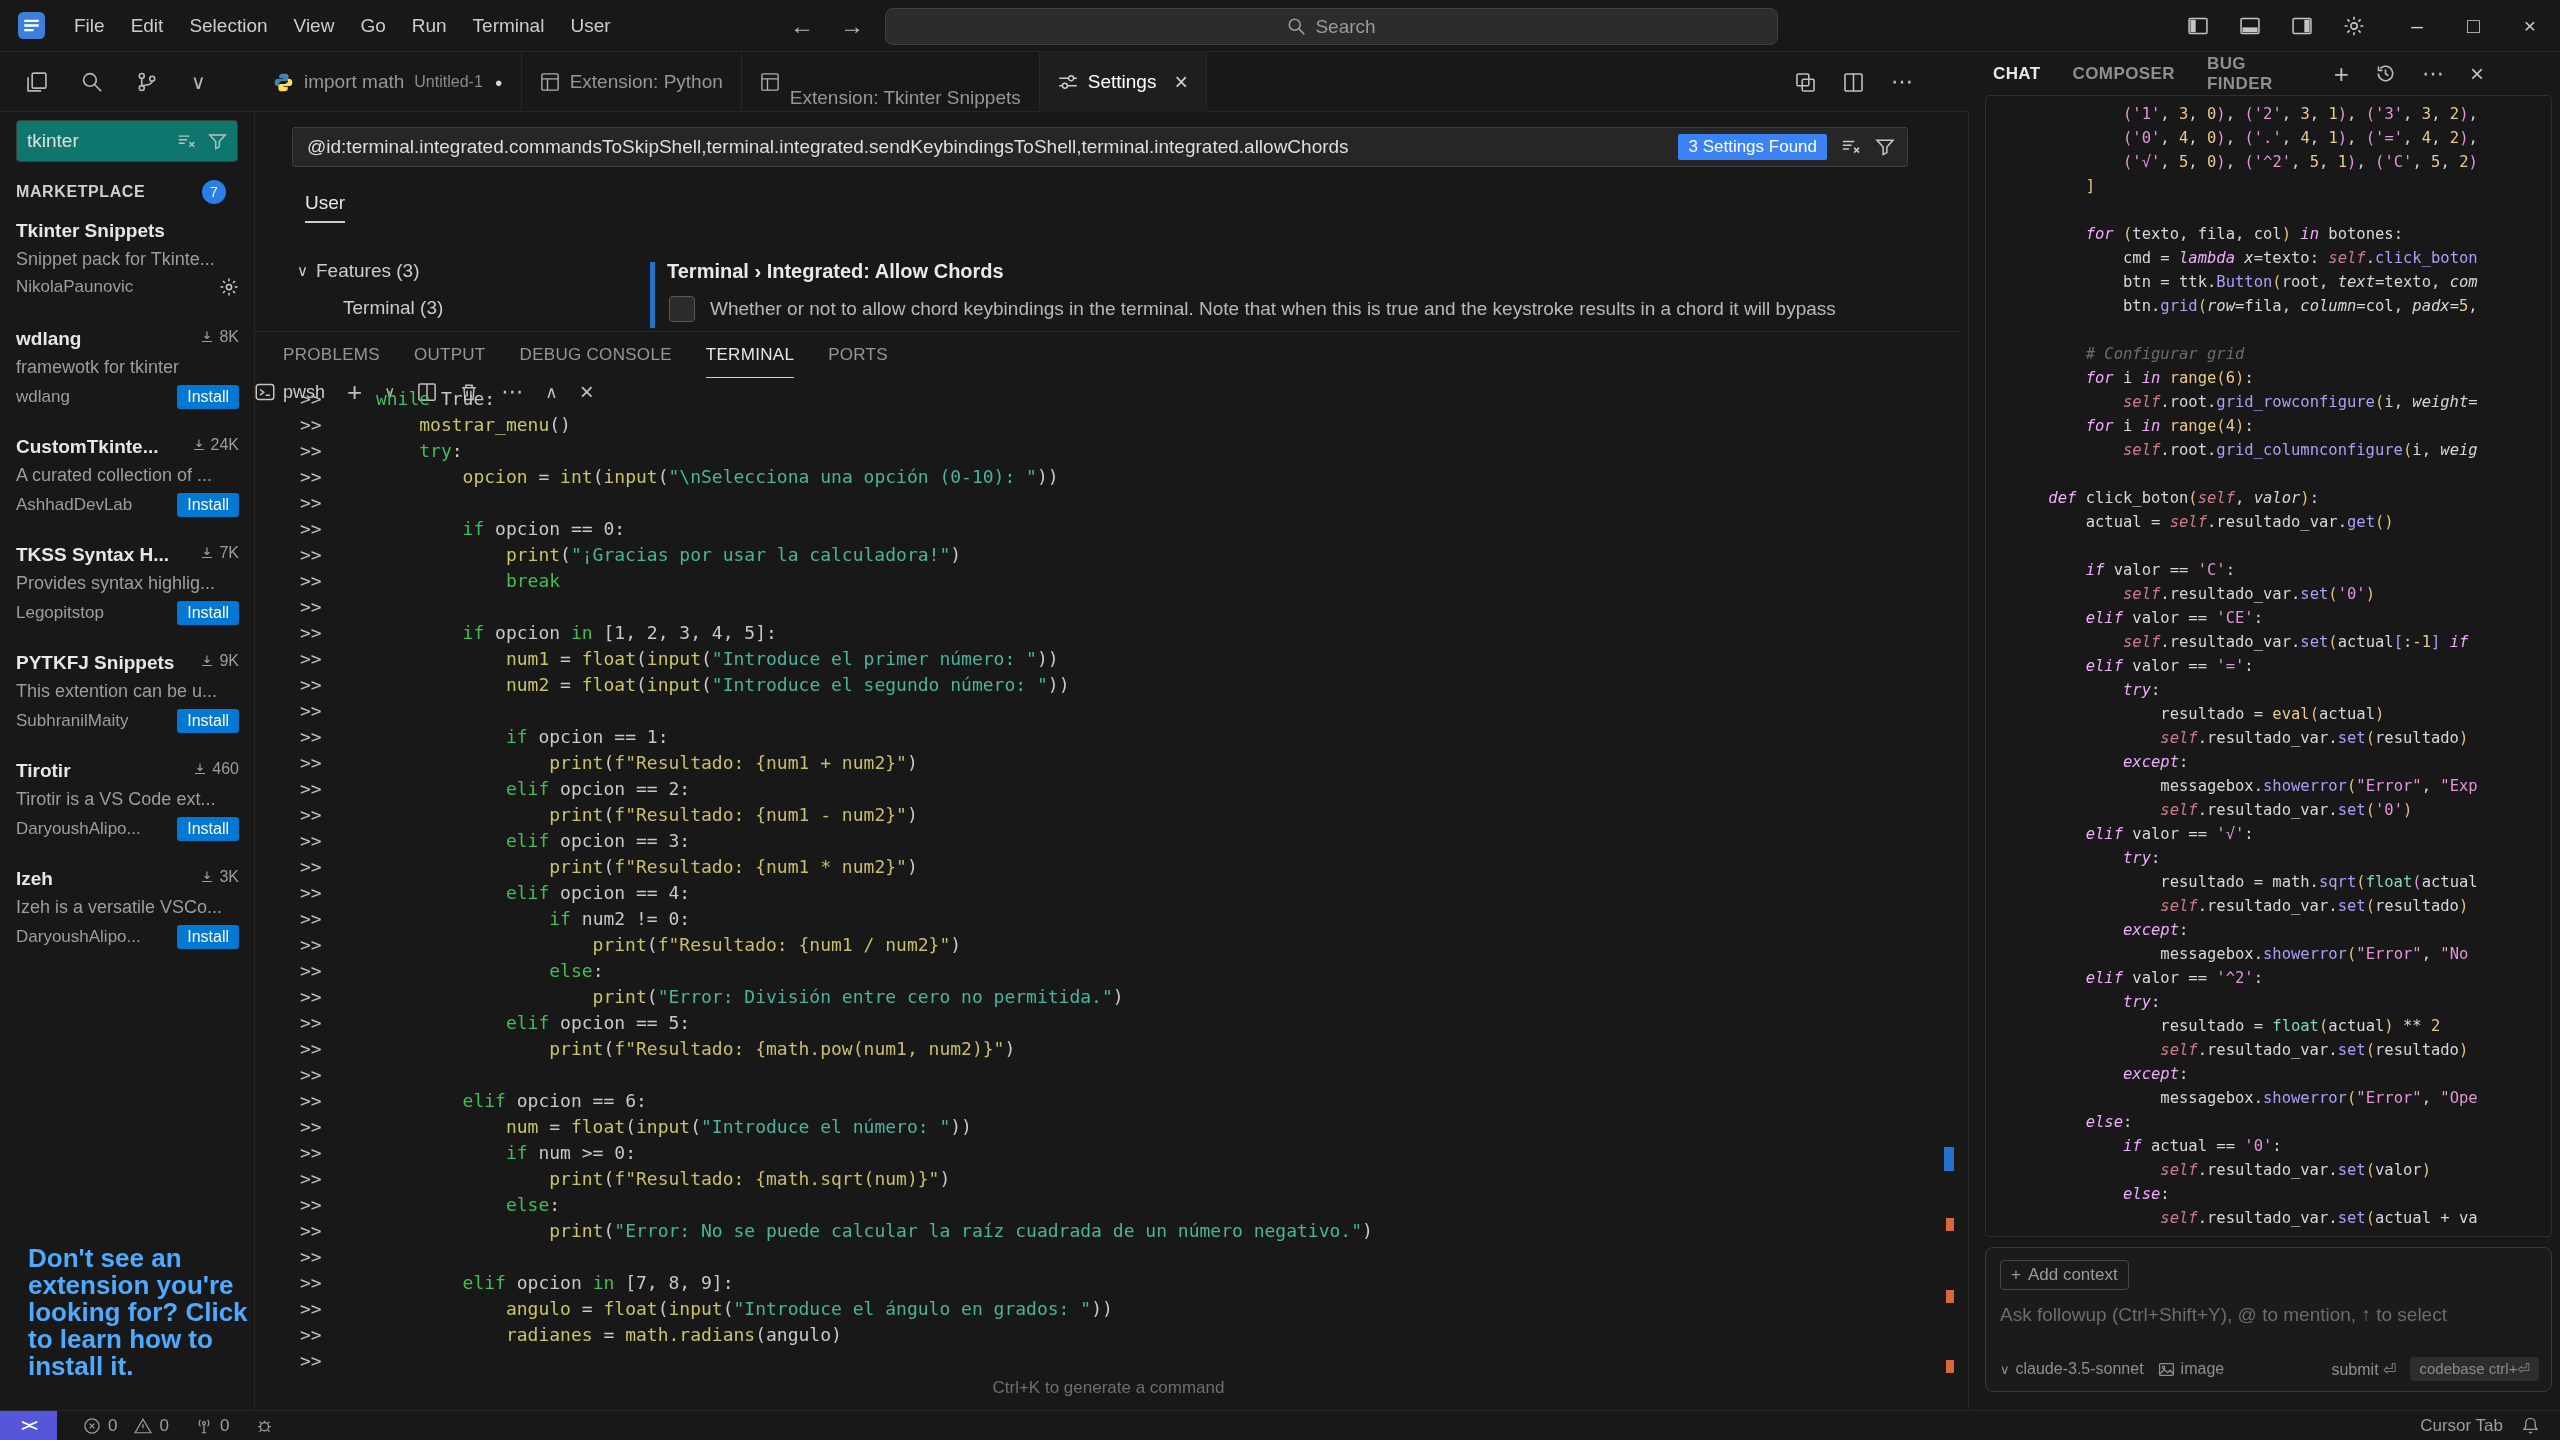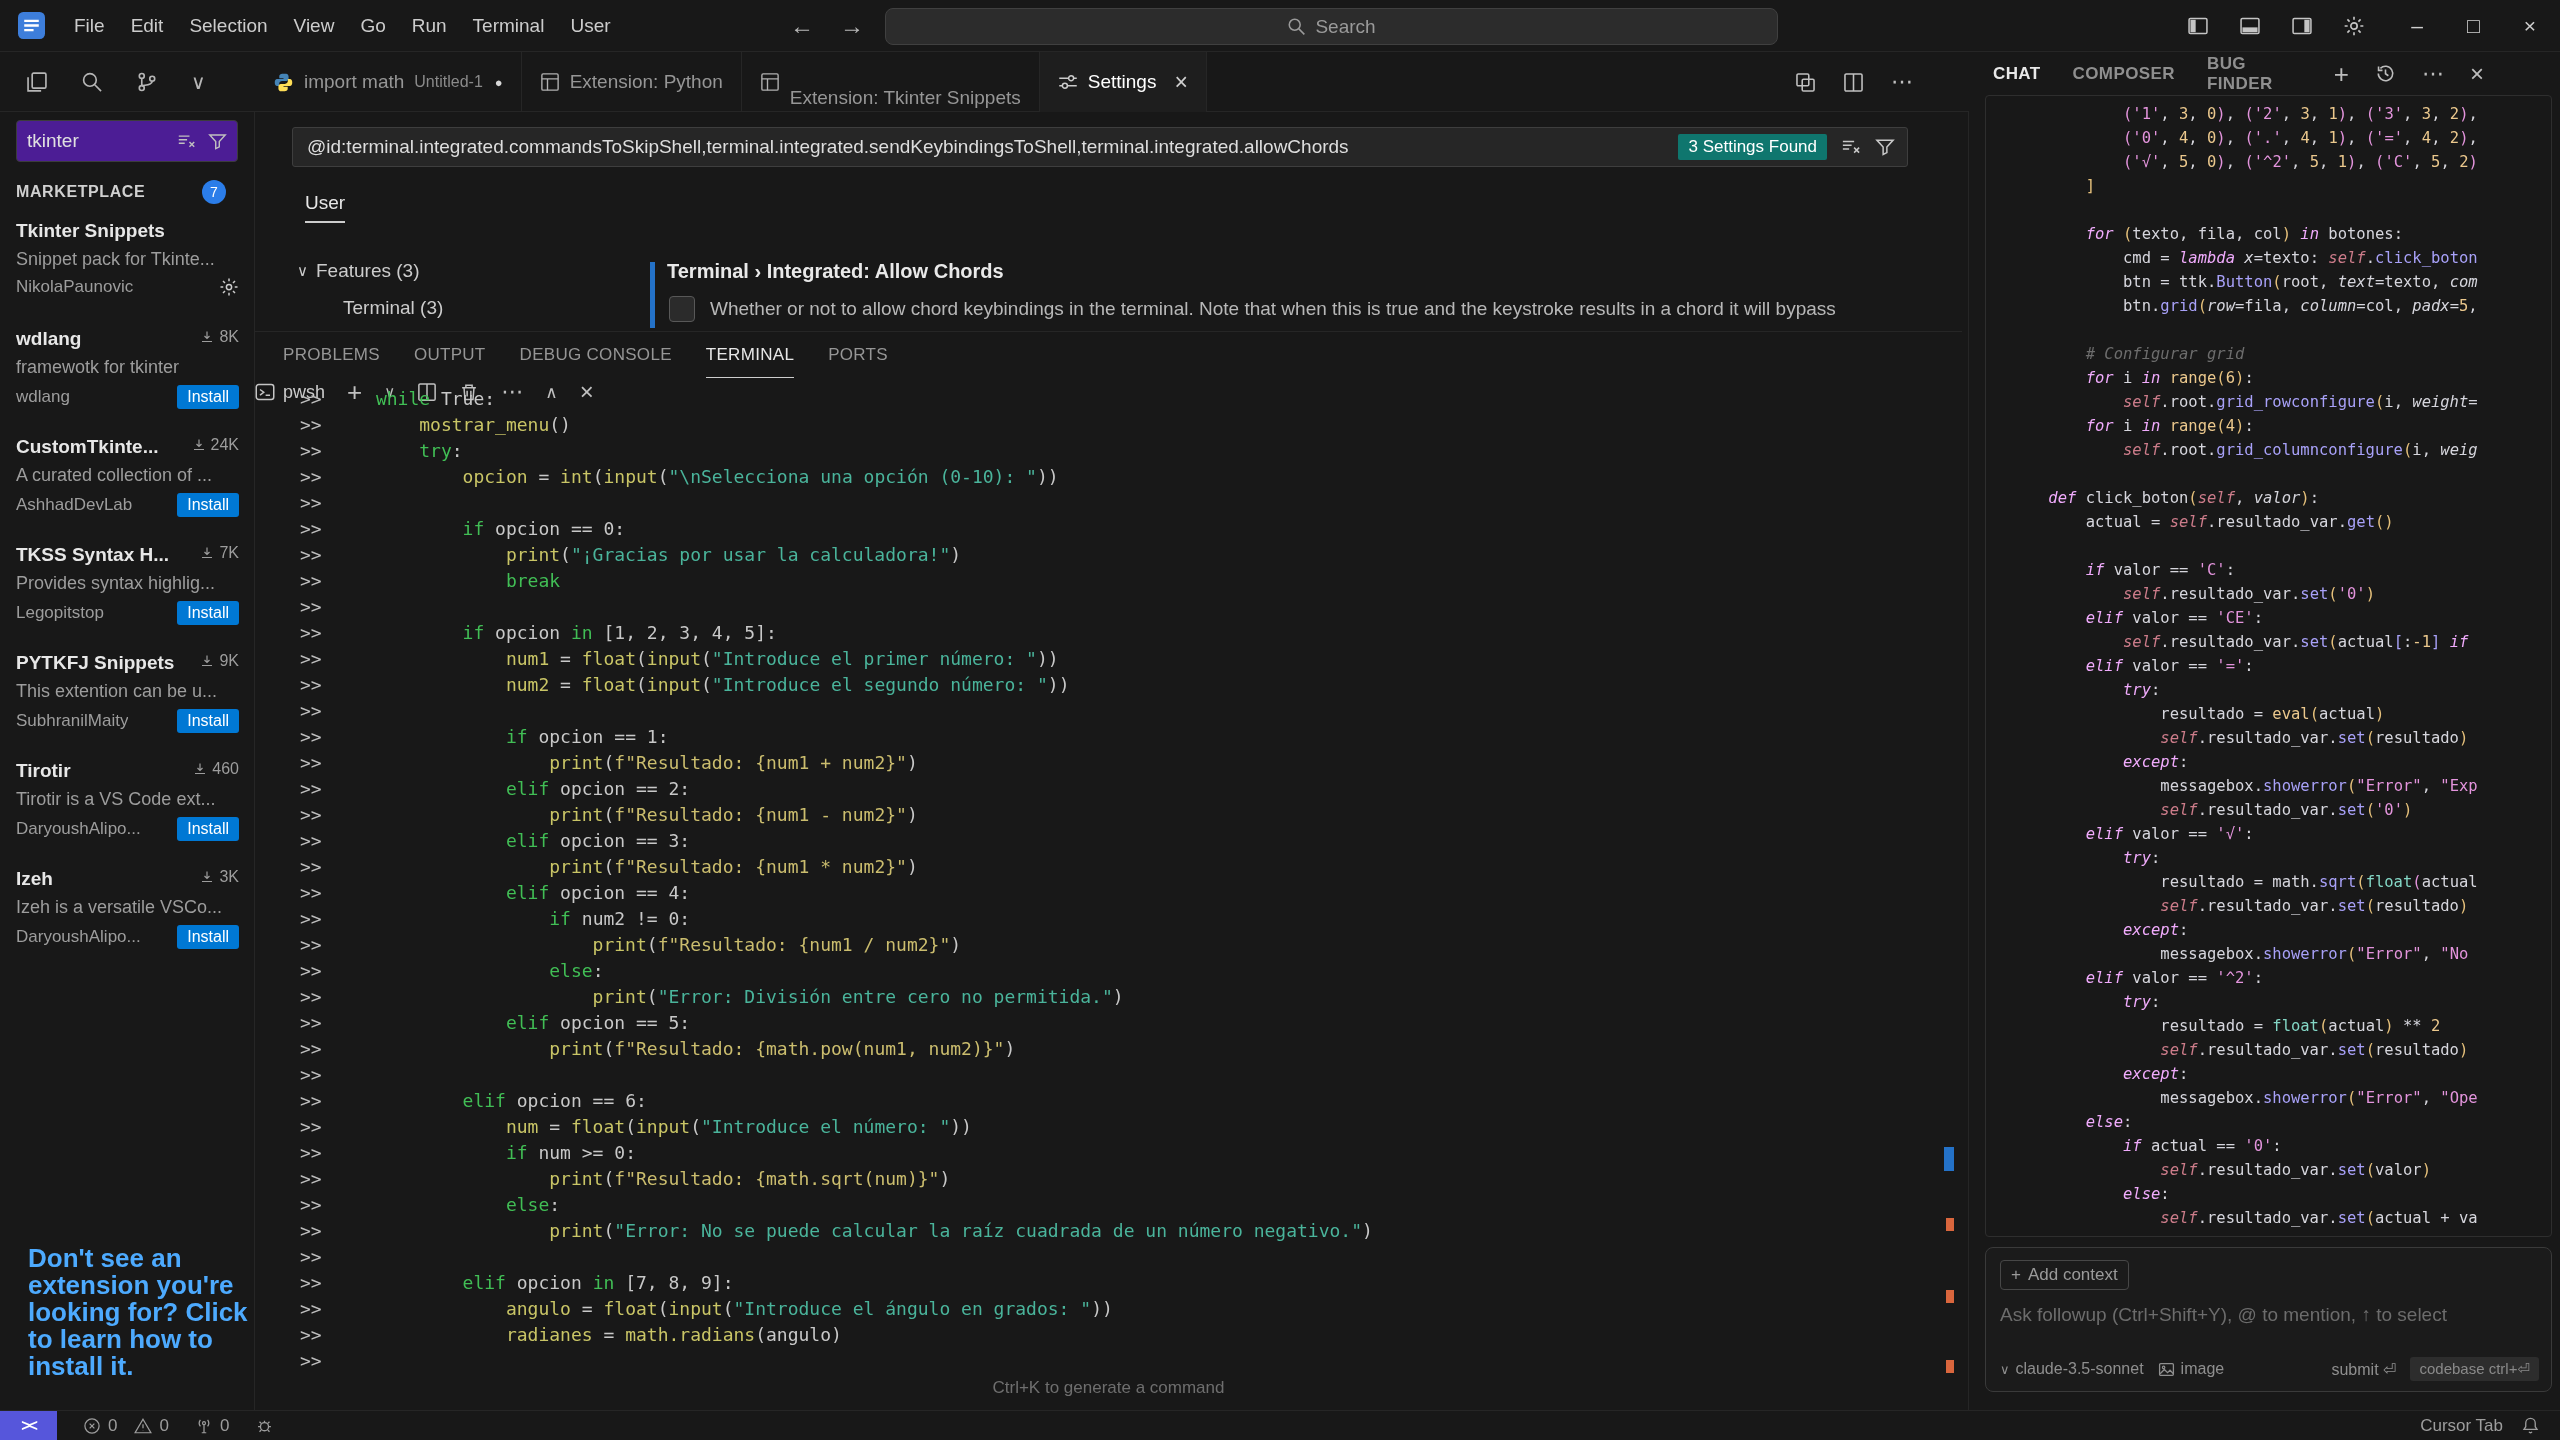"tkinter" .side-search { background: #4c1d95 -> #0f766e }
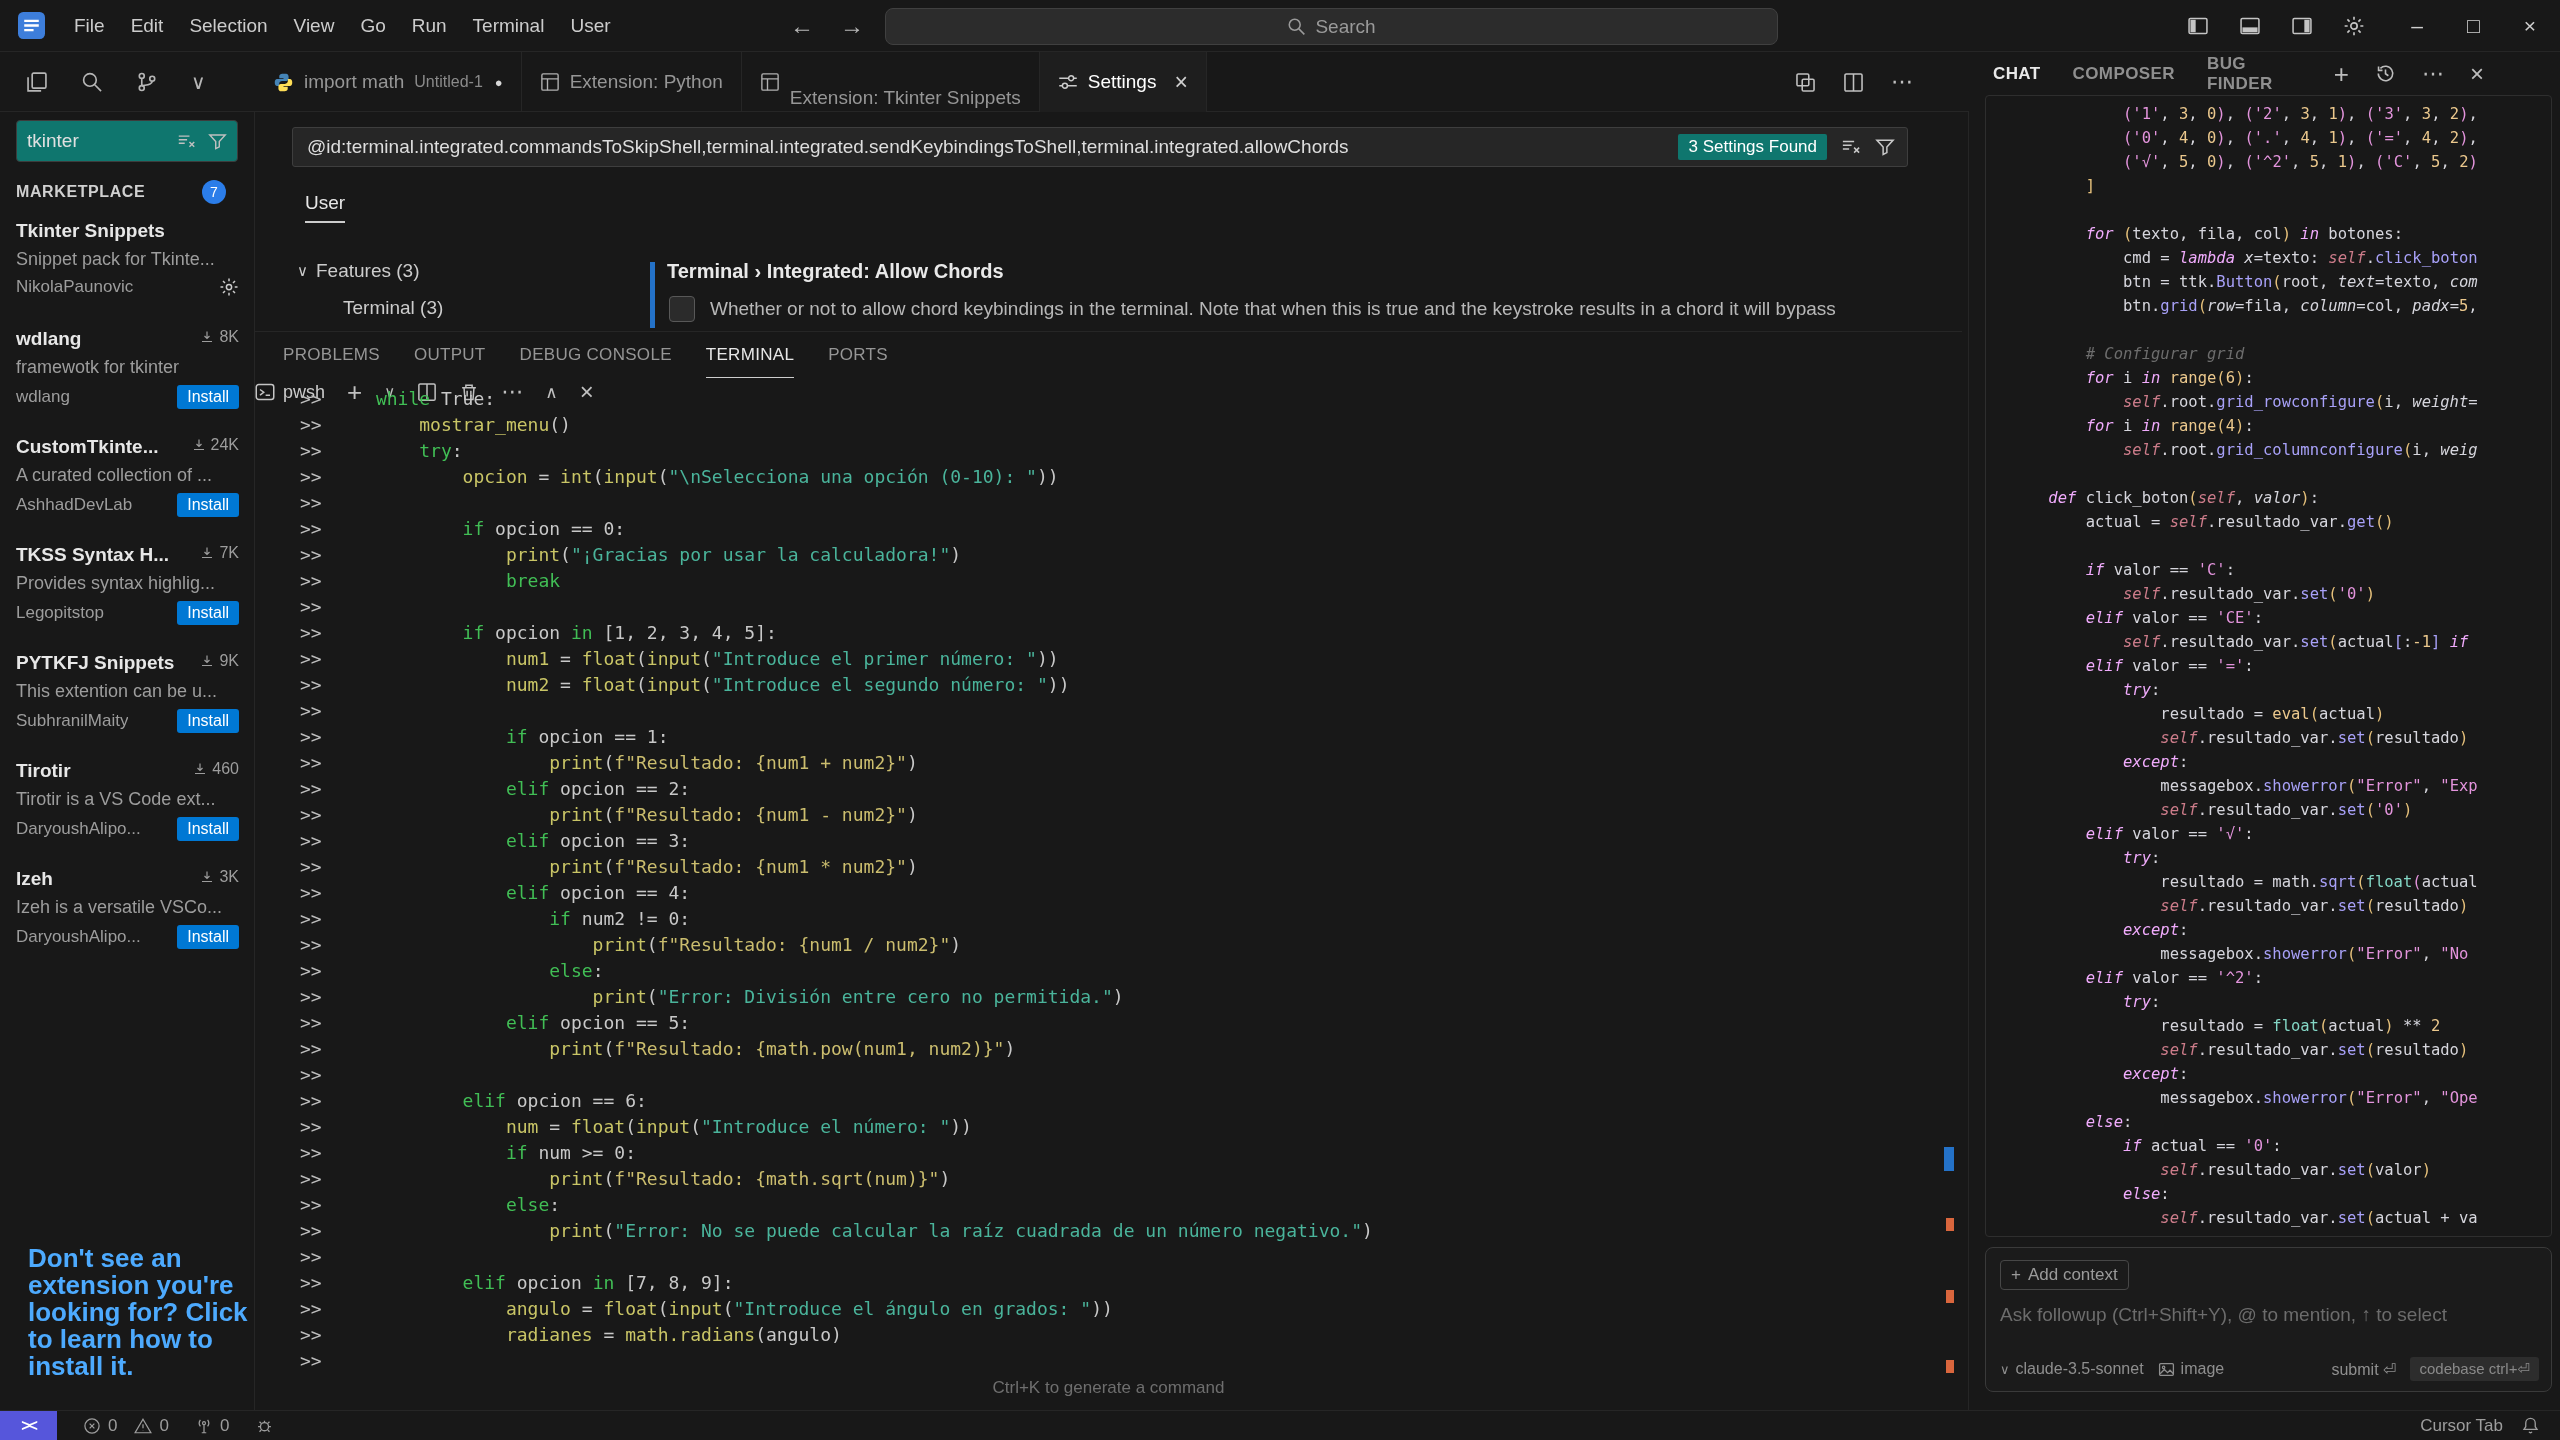"3 Settings Found" .set-found { background: #0f766e -> #3b82f6 }
